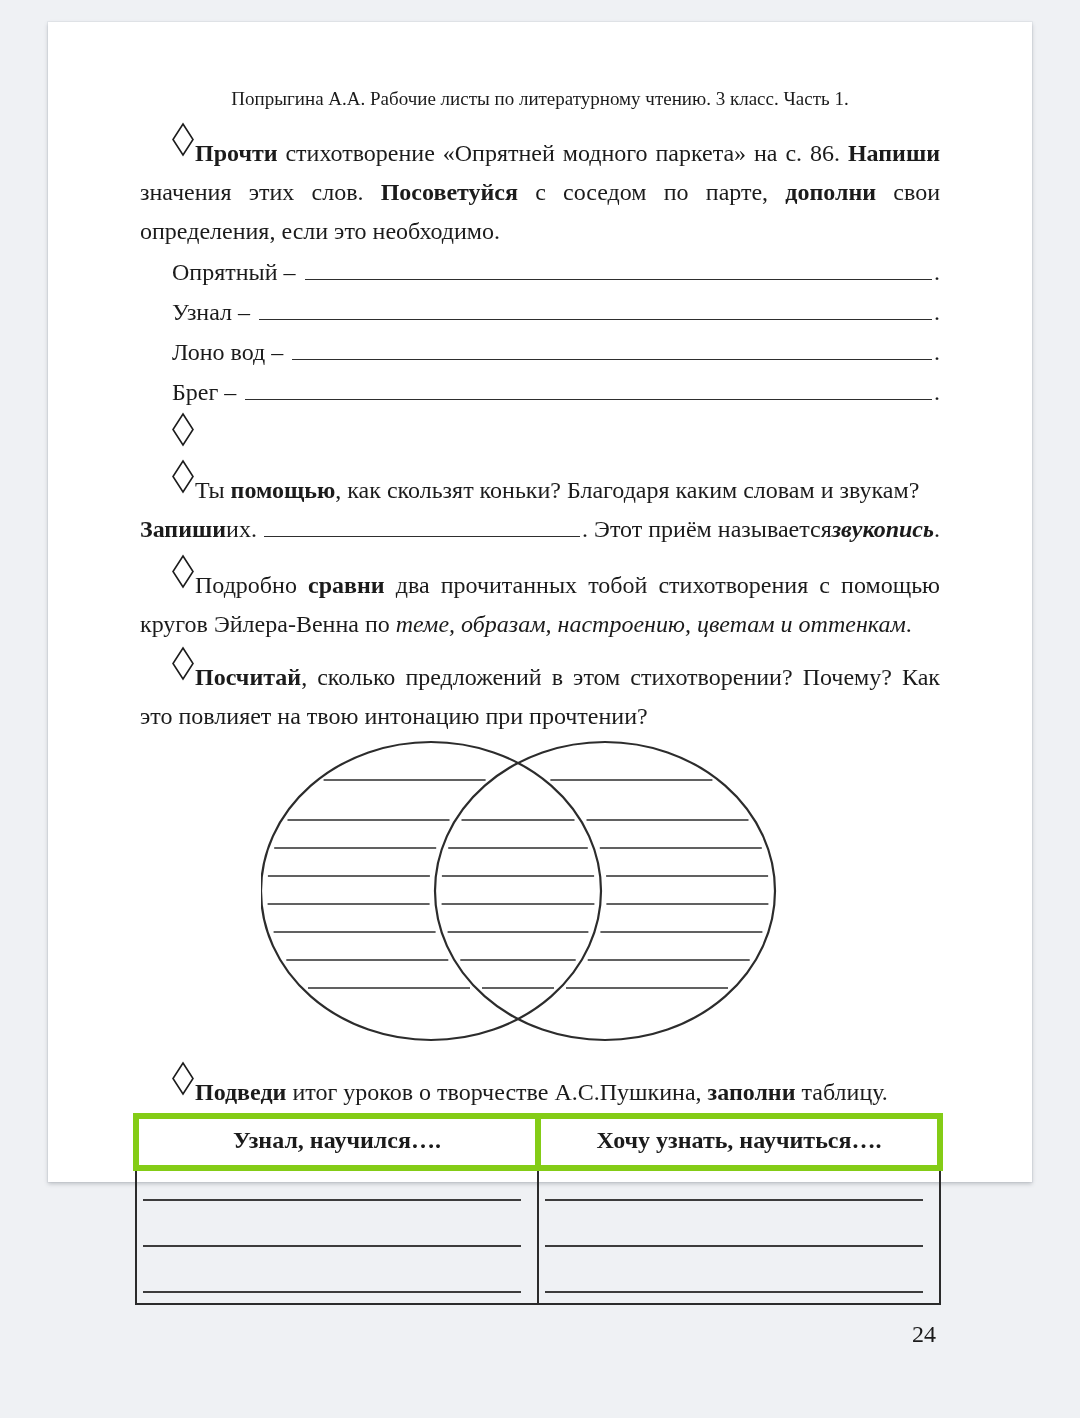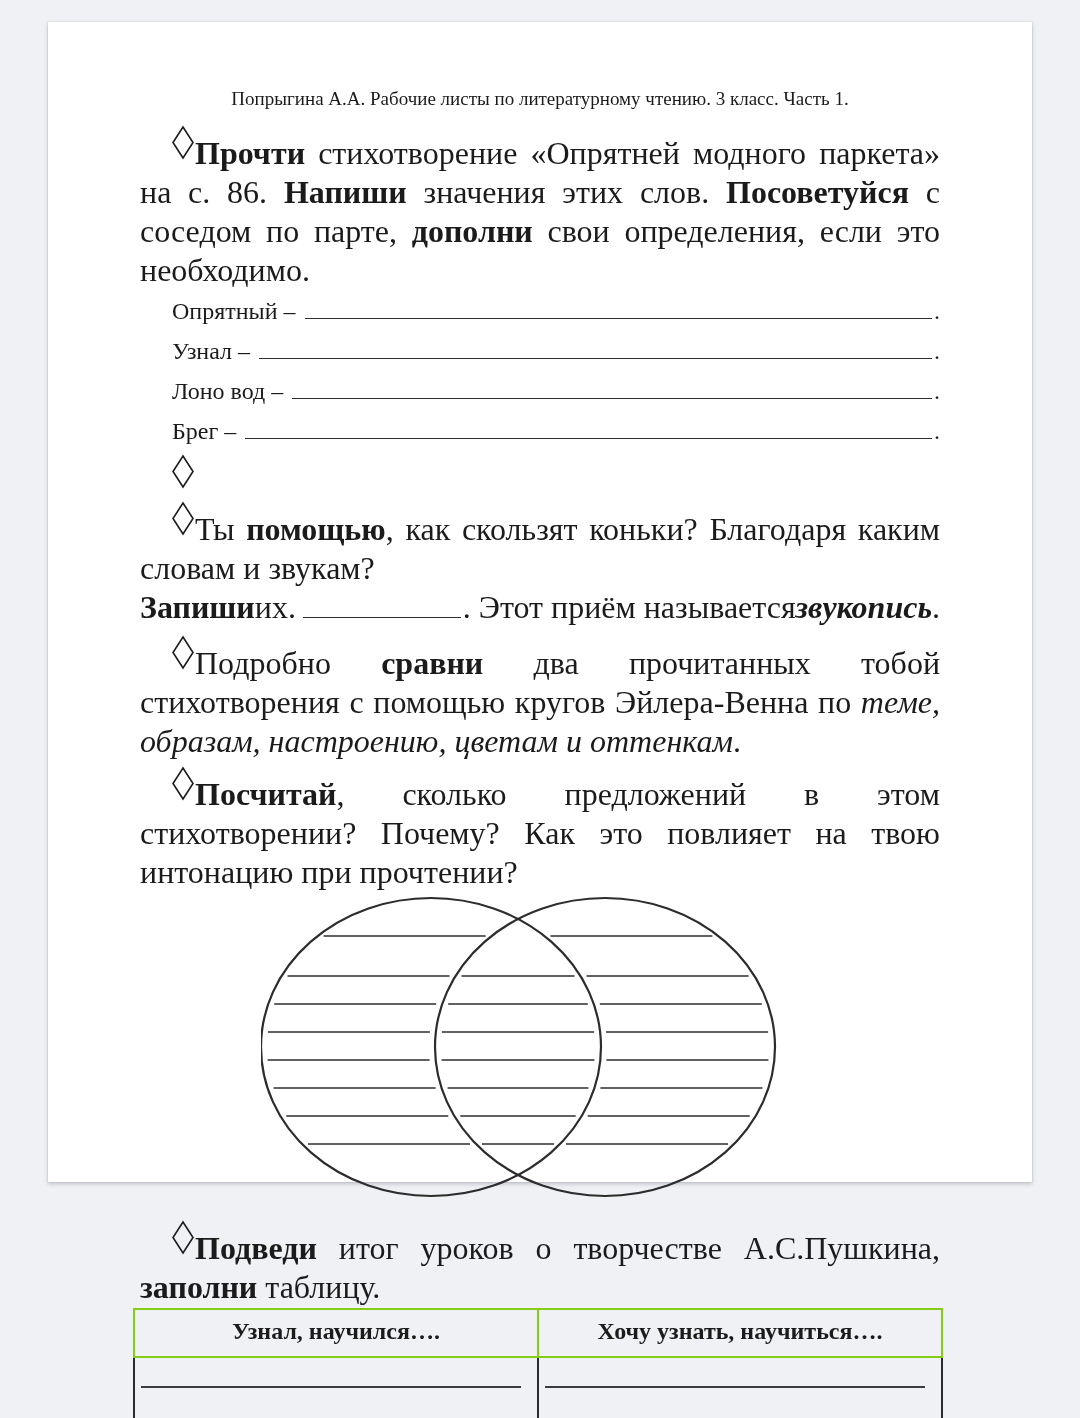"Прочти стихотворение «Опрятней модного" .para { font-size: 32px -> 24px }
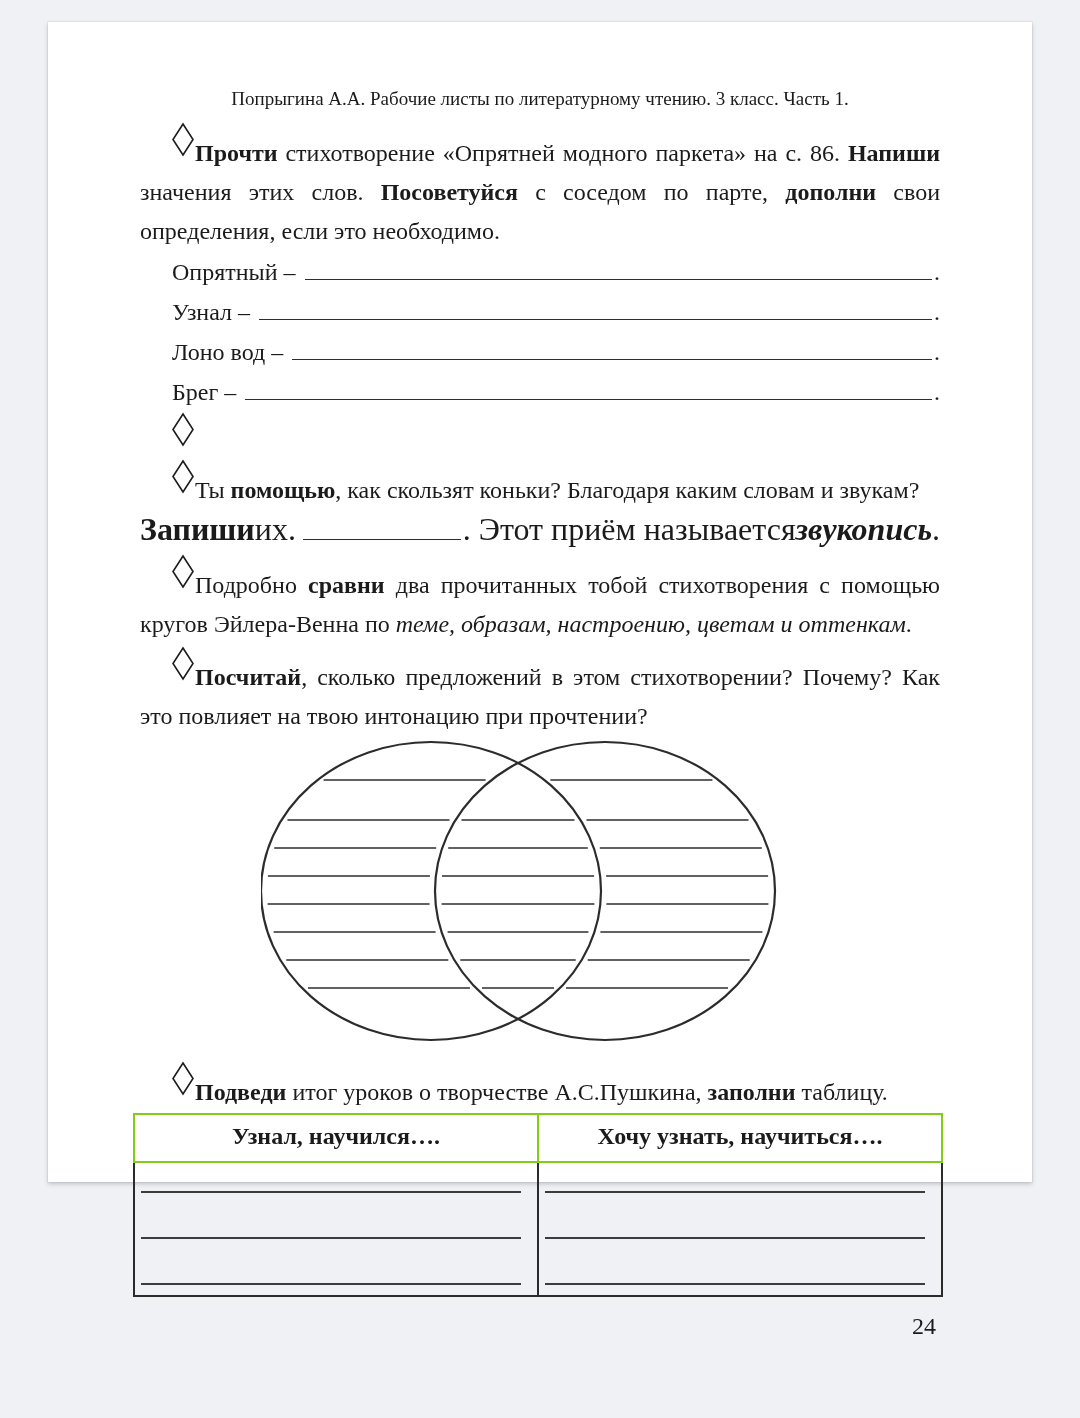"Запиши" .fillrow { font-size: 32px -> 24px }
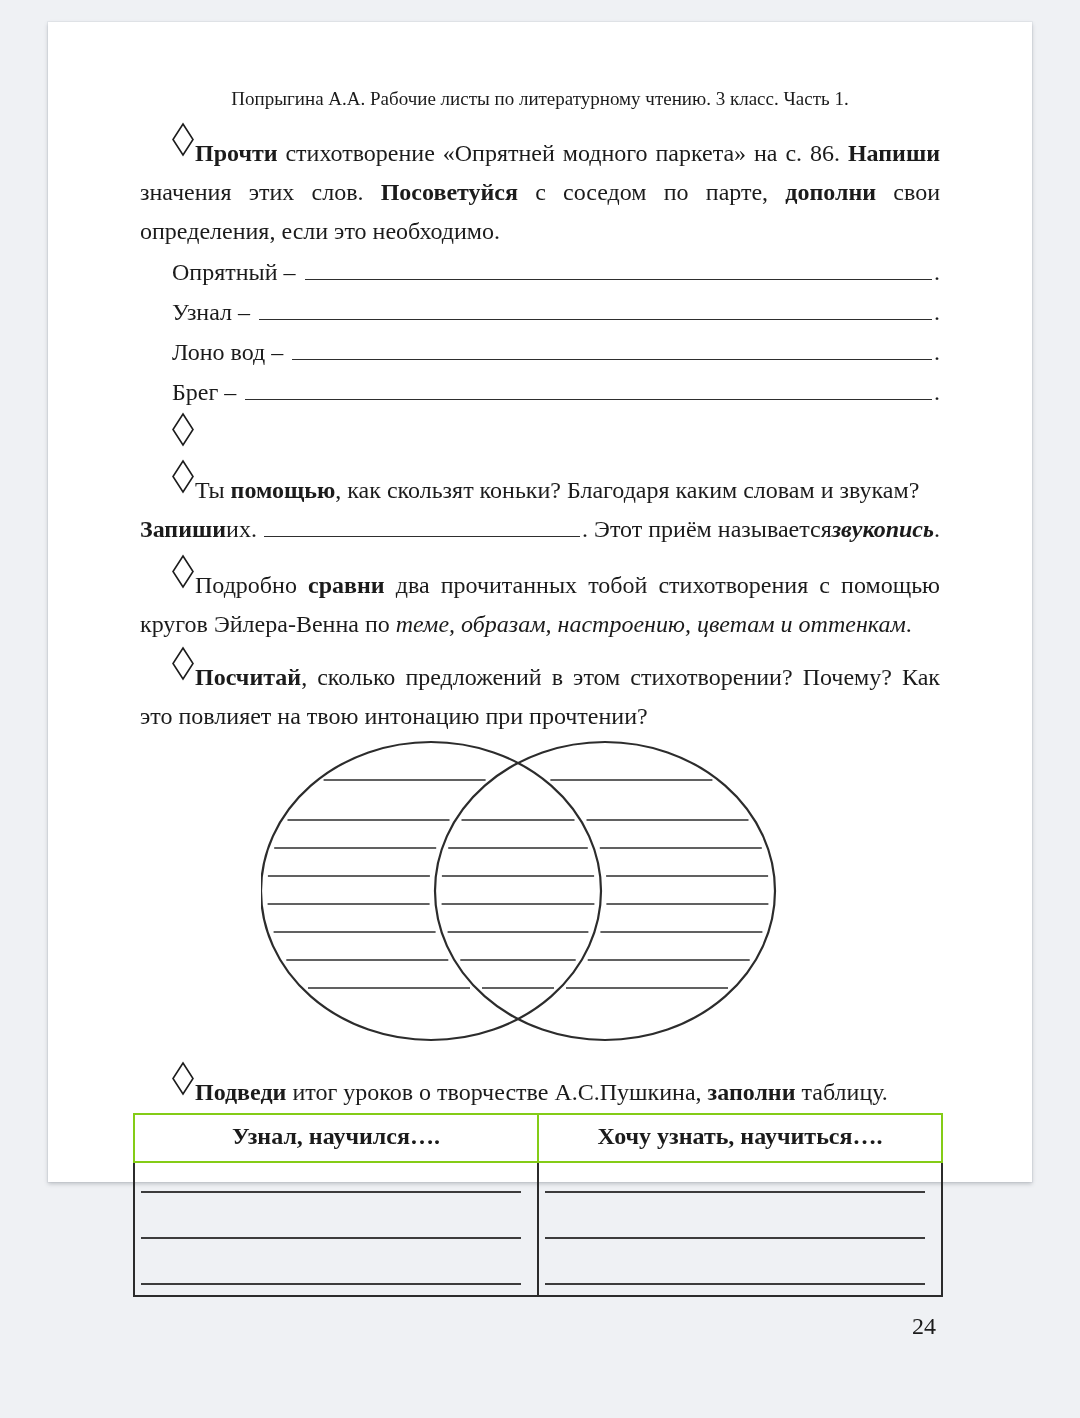"Узнал, научился…." .sum-table th { border: 2px solid #84cc16 -> 6px solid #84cc16 }
